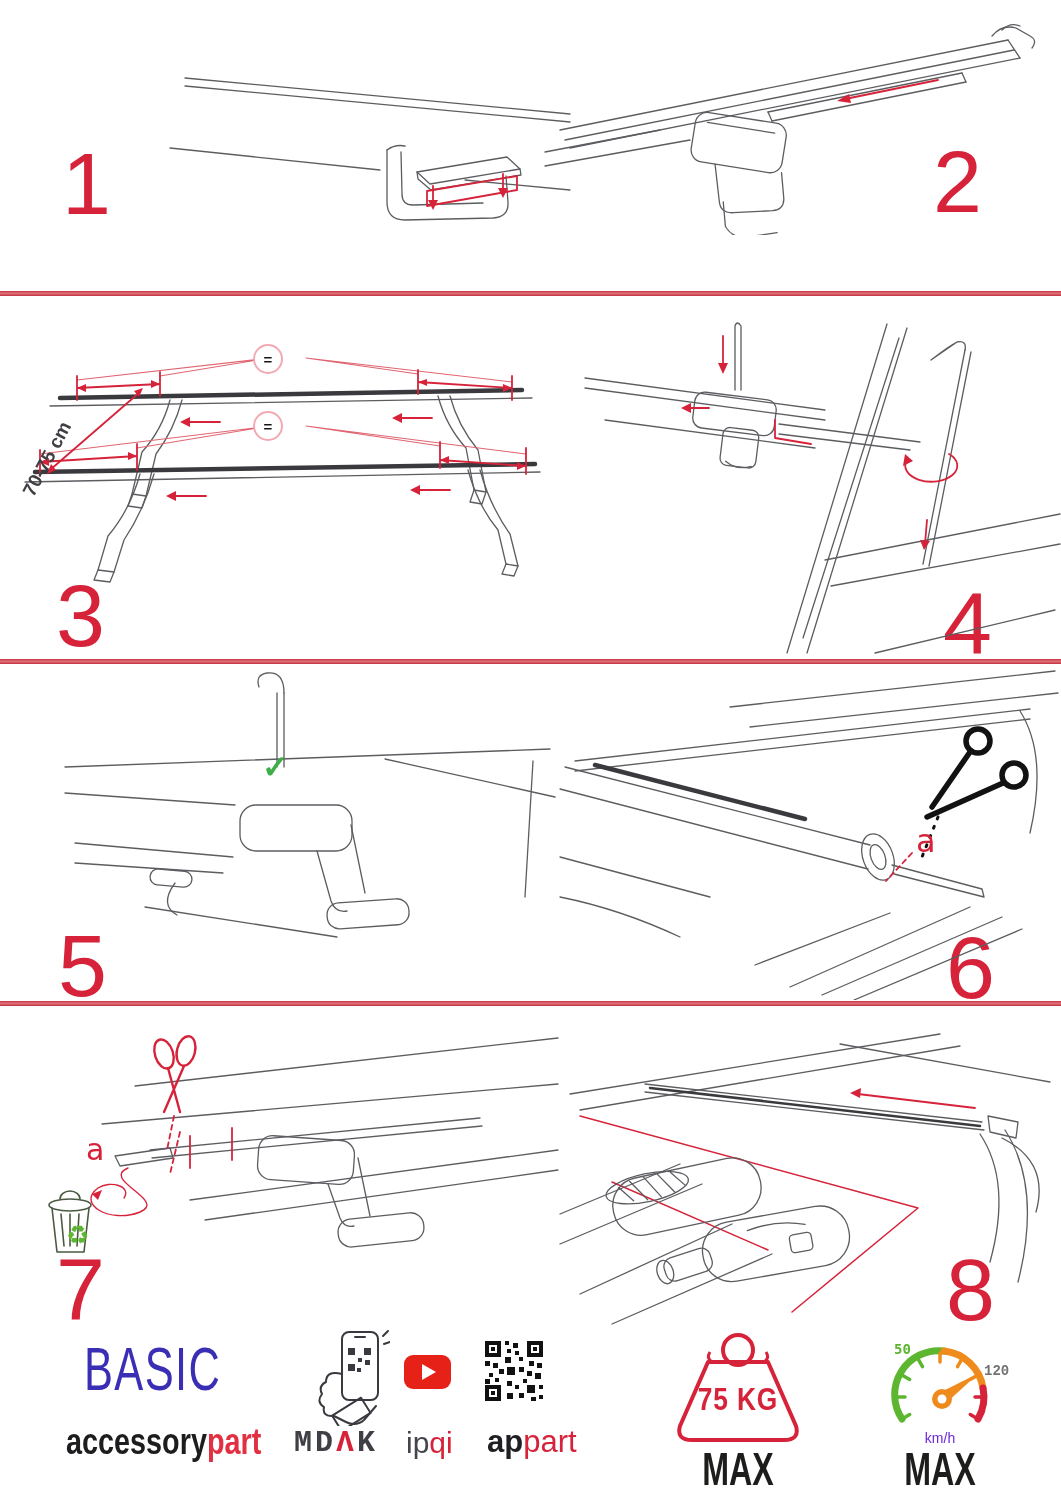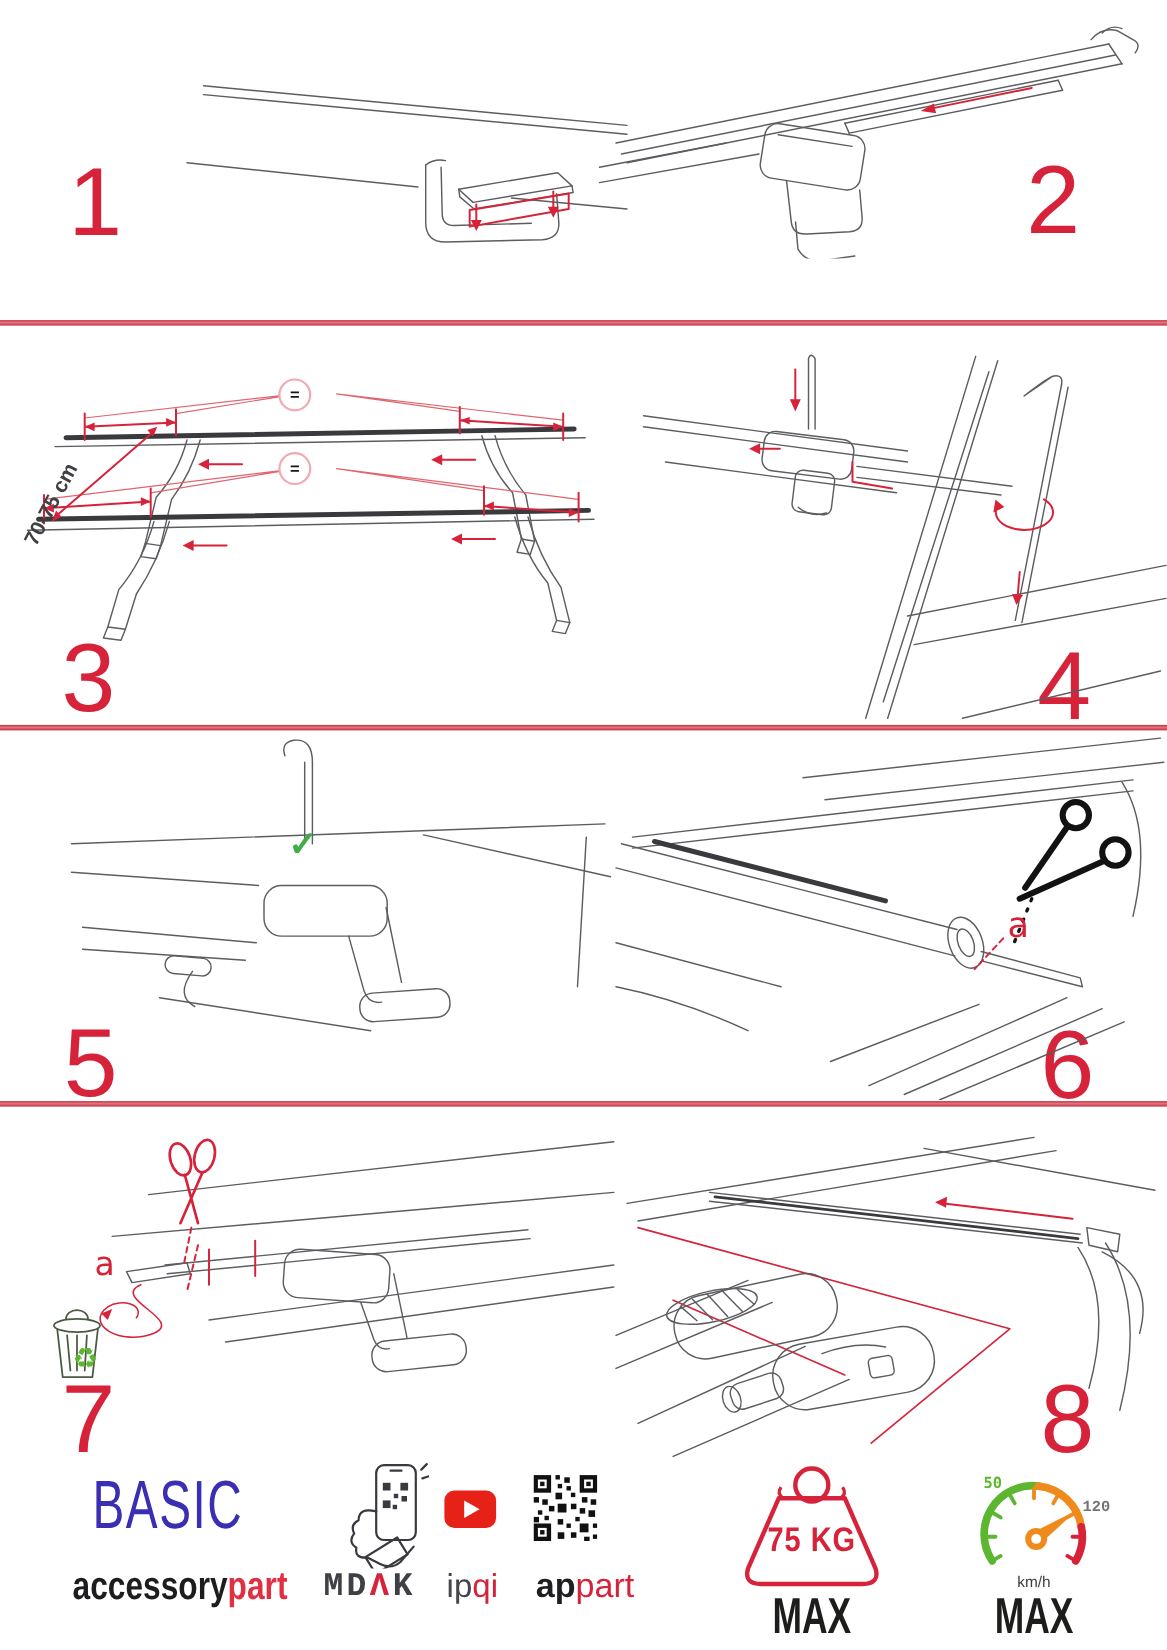"km/h" .kmh { color: #404040 -> #6d28d9 }
